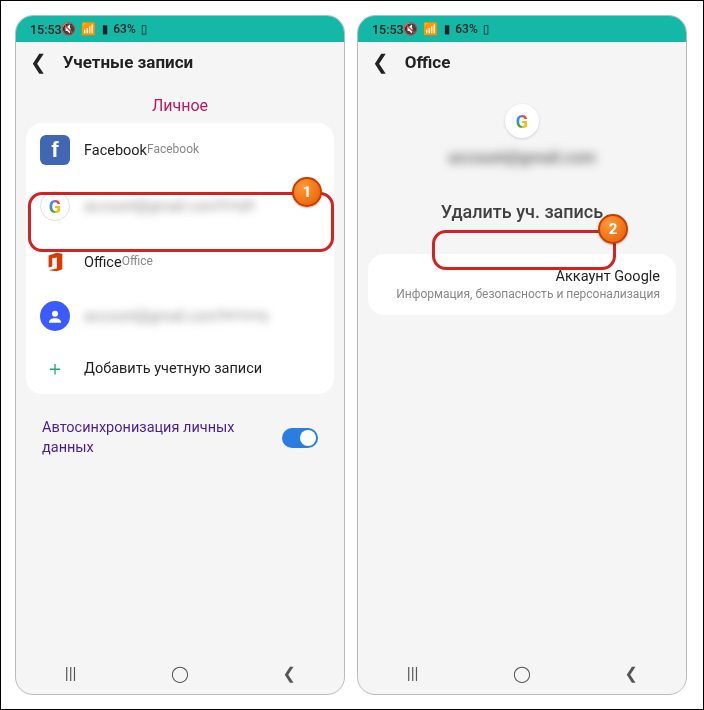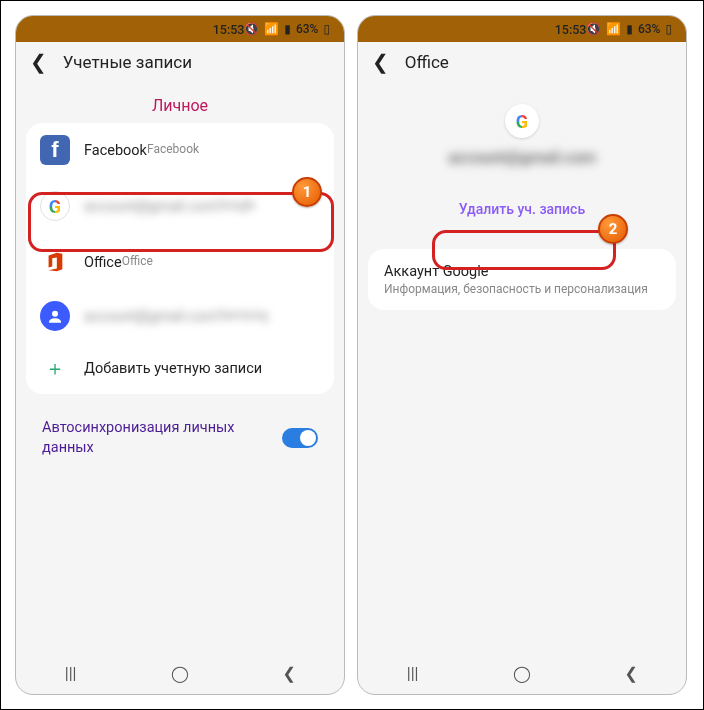"15:53" .status-bar { background: #a16207 -> #14b8a6; justify-content: flex-end -> flex-start }
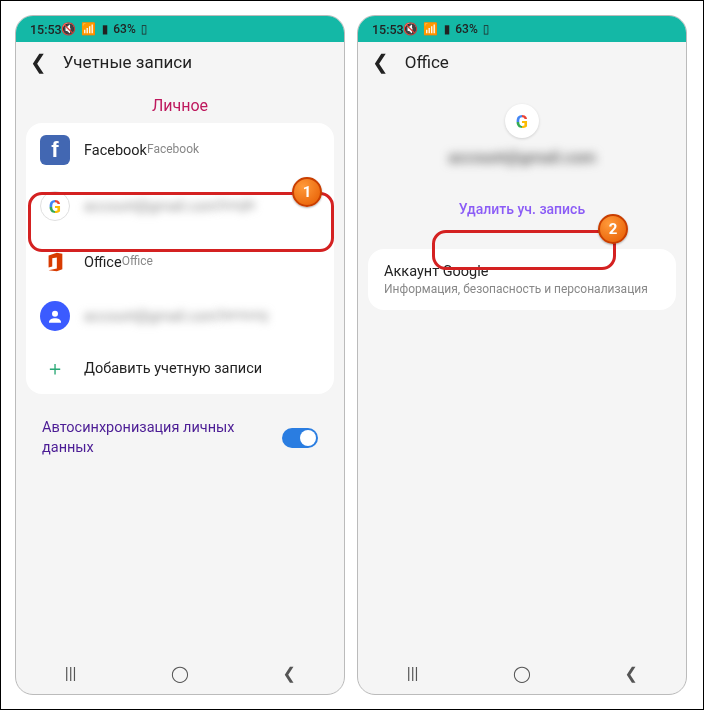"Учетные записи" .header-title { font-weight: 400 -> 700 }
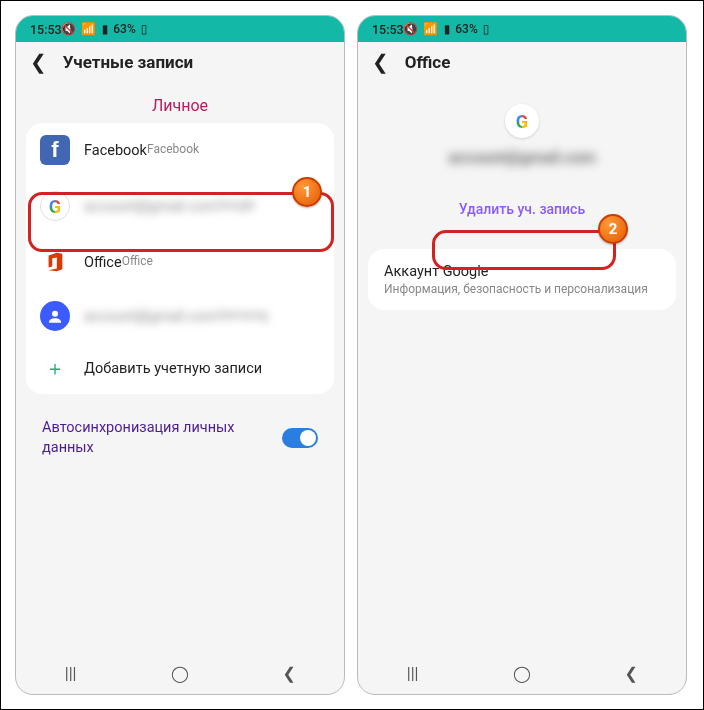"Удалить уч. запись" .delete-btn { color: #8b5cf6 -> #404040; font-size: 14px -> 18px }
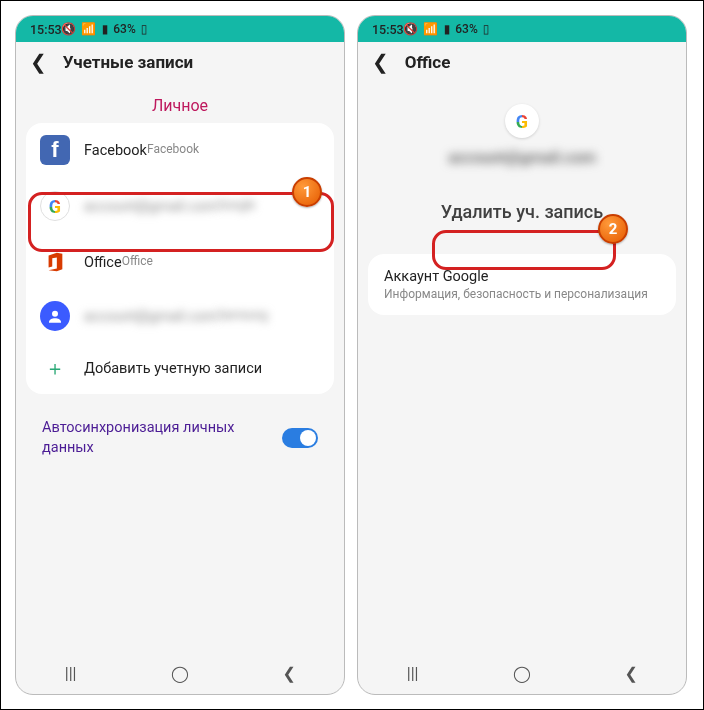"Аккаунт Google" .list-card { text-align: none -> right }
